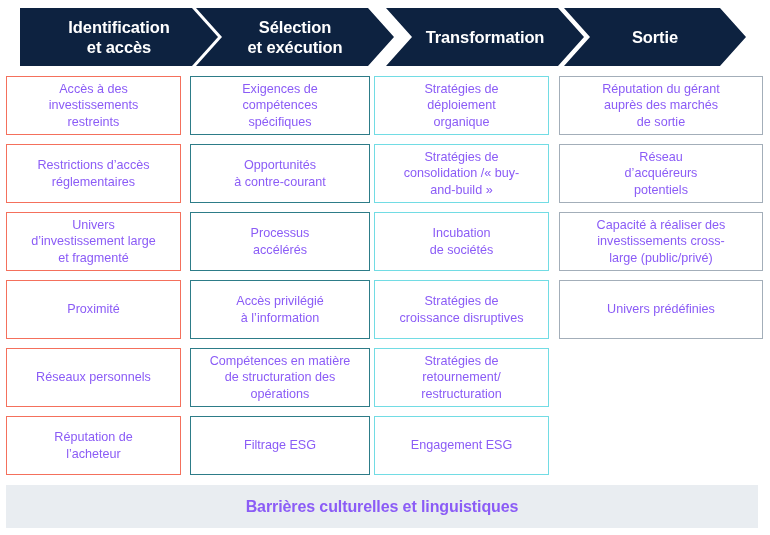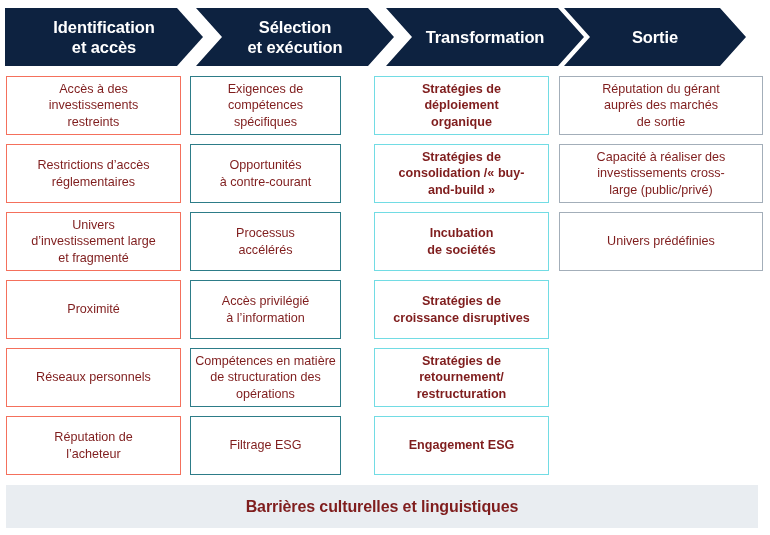"Identification" .chev.c1 { left: 5px -> 20px }
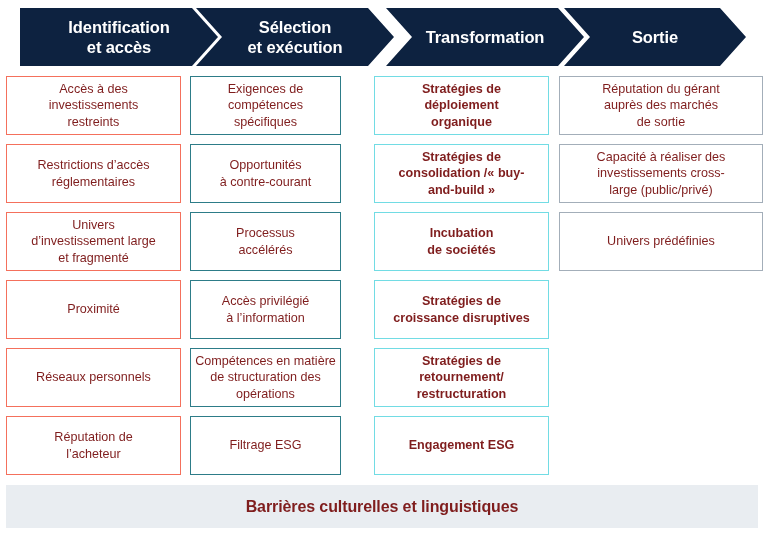"Accès à des" .cell span { color: #7f1d1d -> #8b5cf6 }
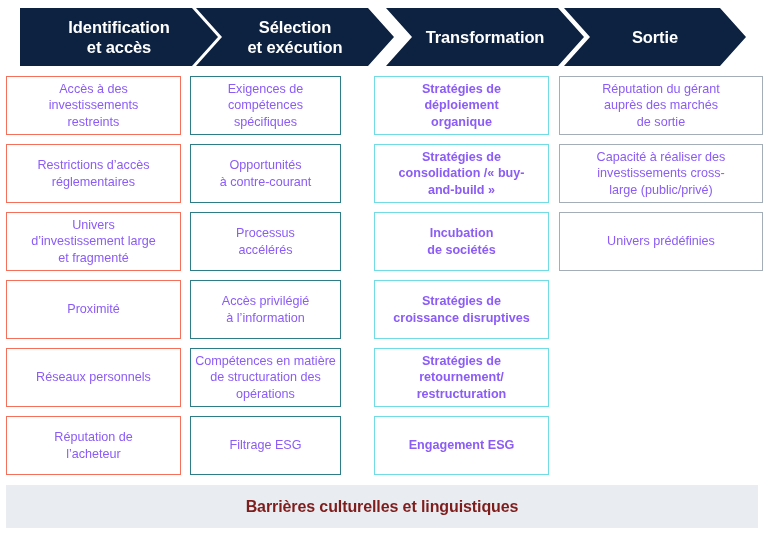"Exigences de" .col.k1 { width: 151px -> 180px }
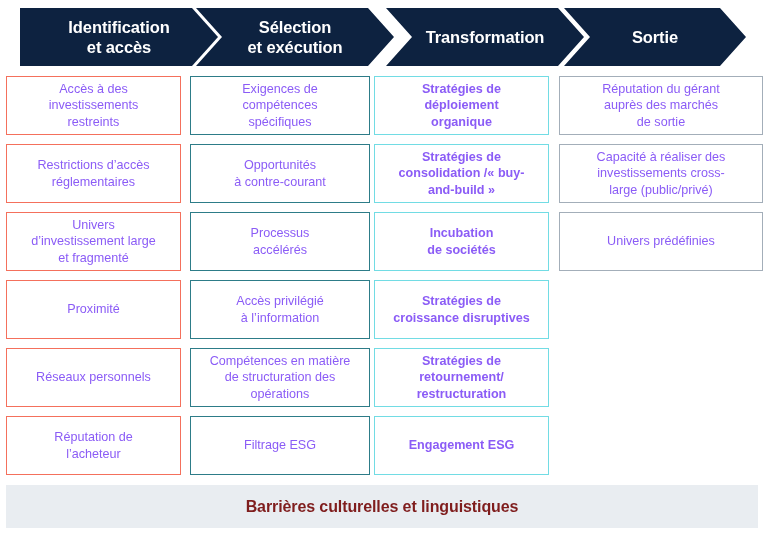"Stratégies de" .col.k2 { font-weight: bold -> none }
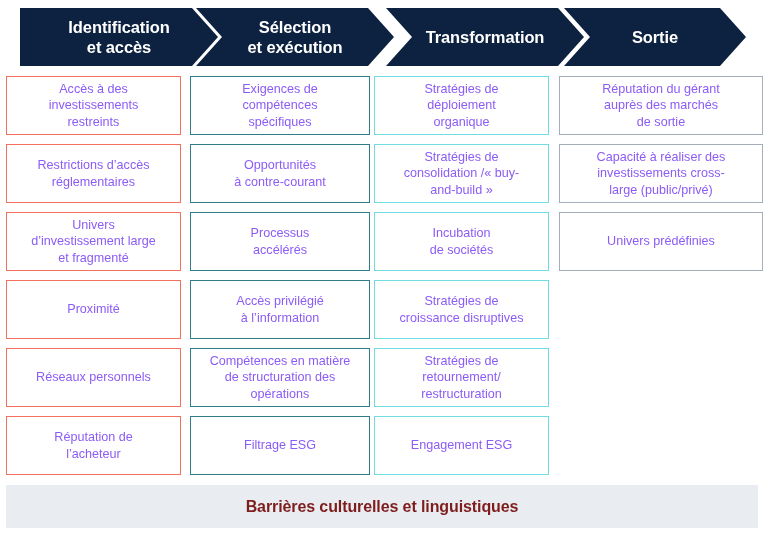"Réseau" div.cell { html: none -> <div> <span>Réseau d’acquéreurs potentiels</span> </div> }
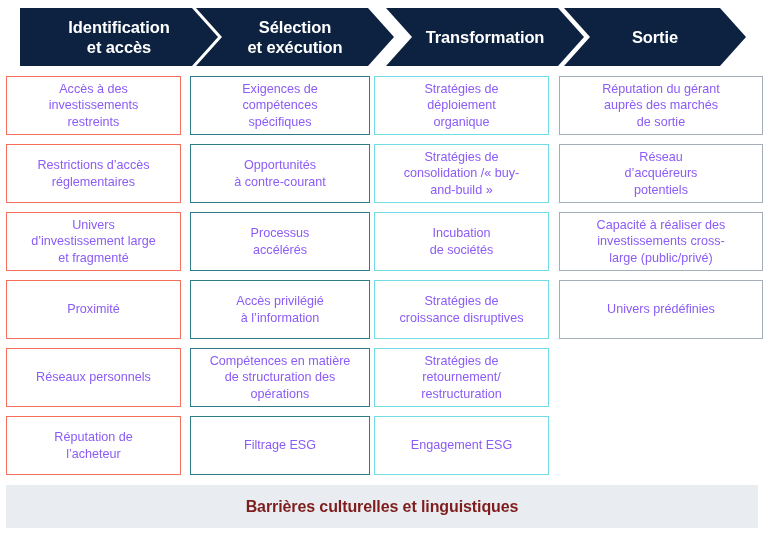"Barrières culturelles et linguistiques" .banner span { color: #7f1d1d -> #8b5cf6 }
